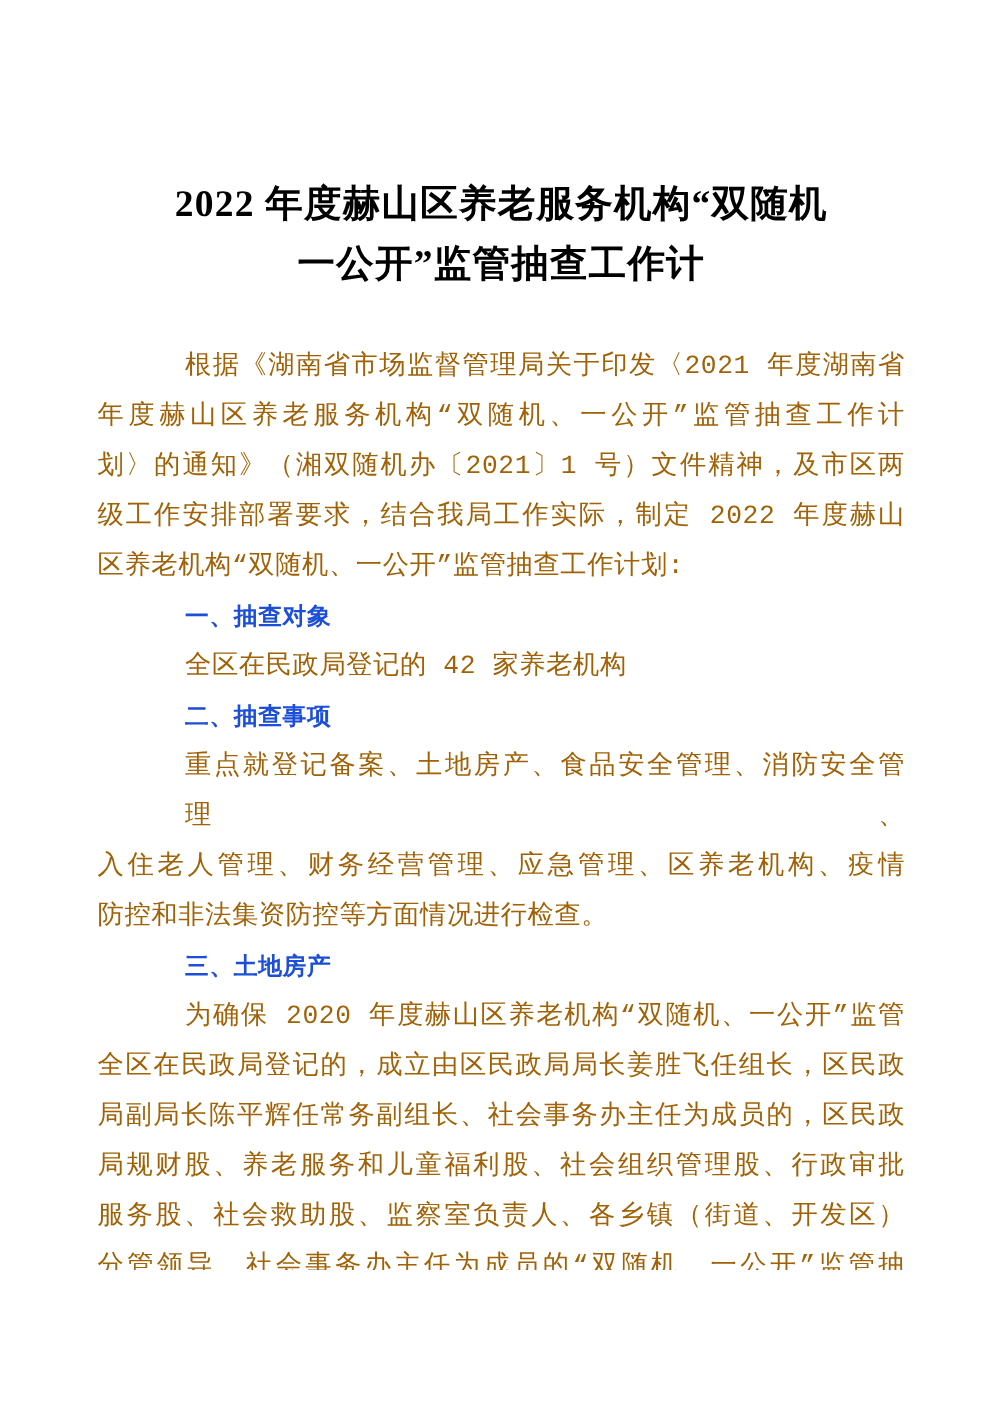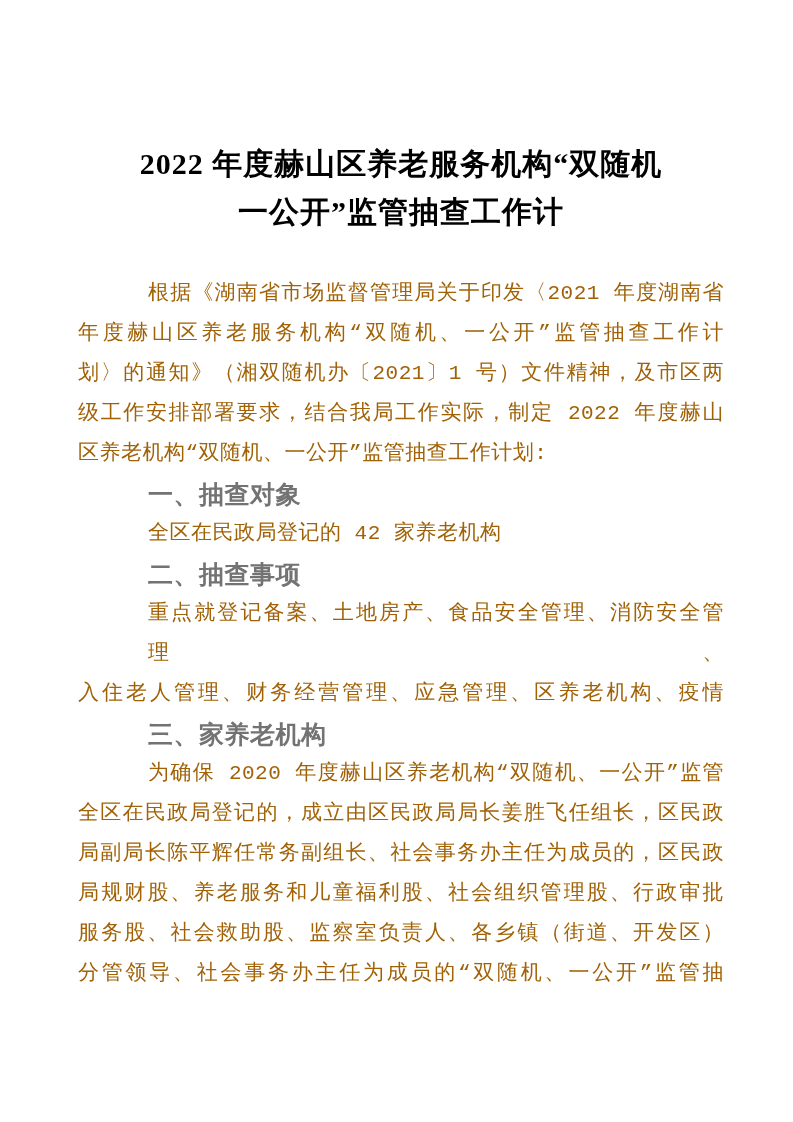"一、抽查对象" .line.heading { color: #737373 -> #1d4ed8; font-size: 25px -> 19px }
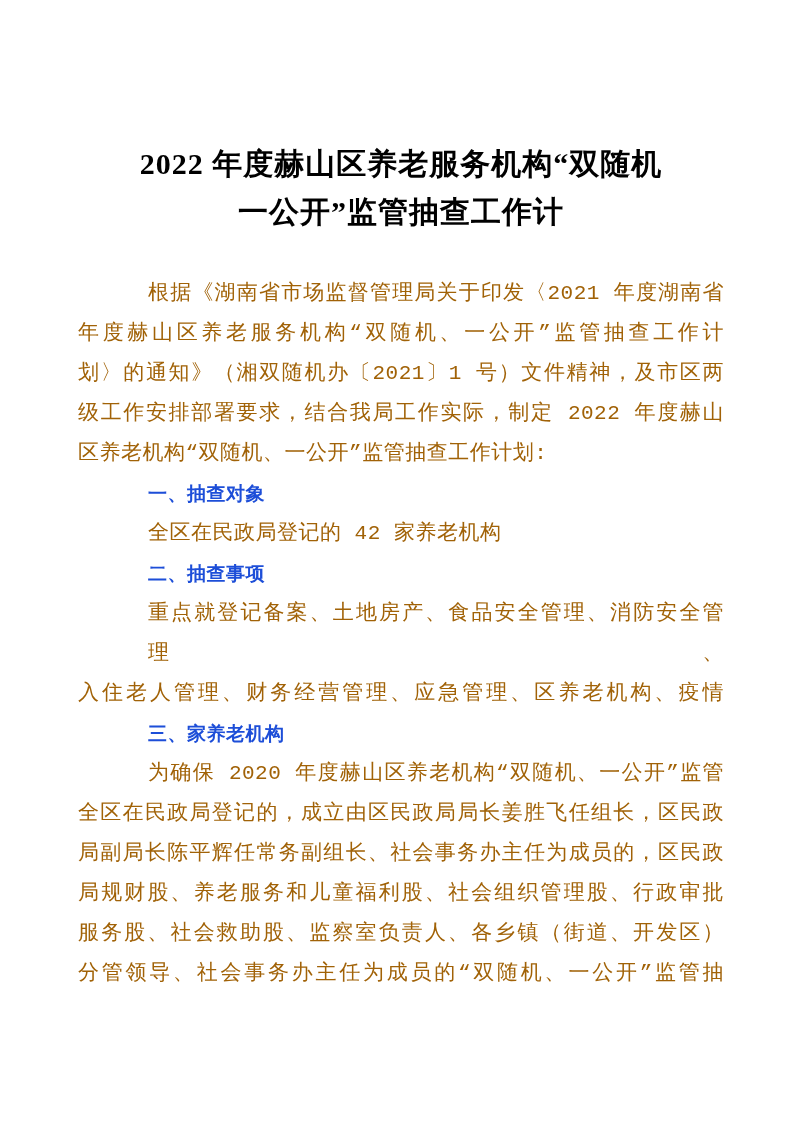"防控和非法集资防控等方面情况进行检查。" p.line { html: none -> <p>防控和非法集资防控等方面情况进行检查。</p> }
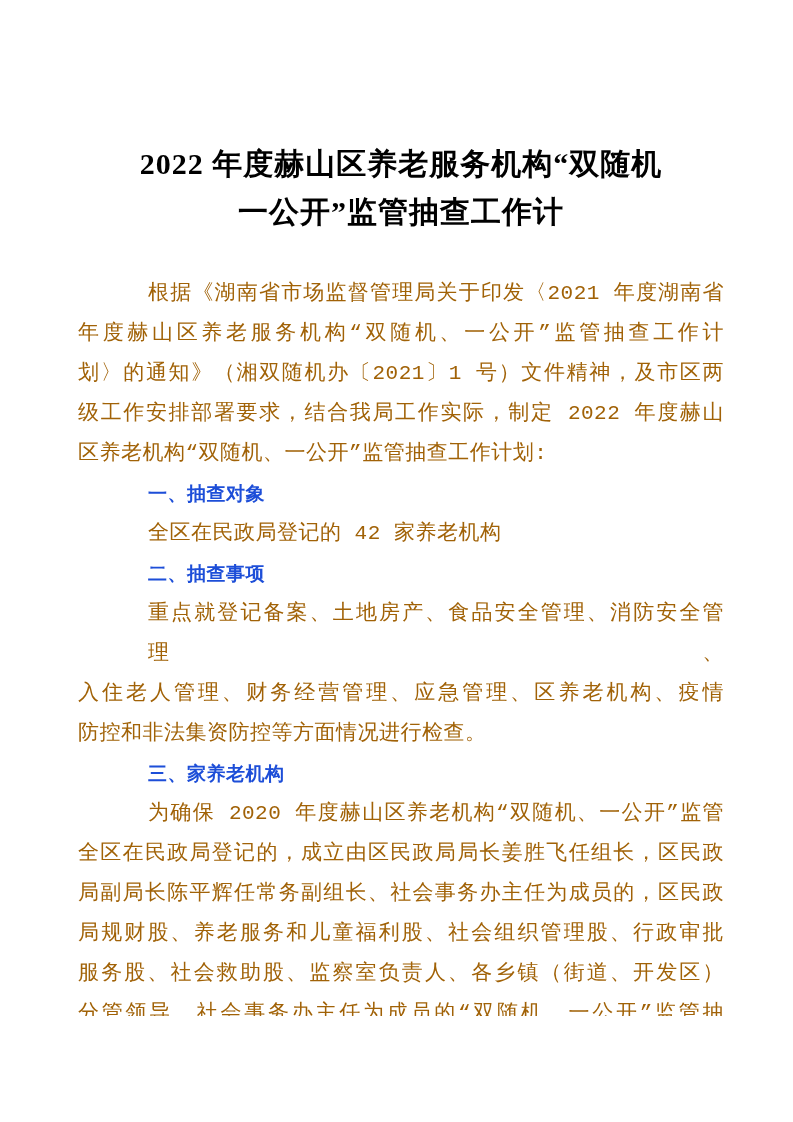"三、家养老机构" p.line { text: 家养老机构 -> 土地房产 }
